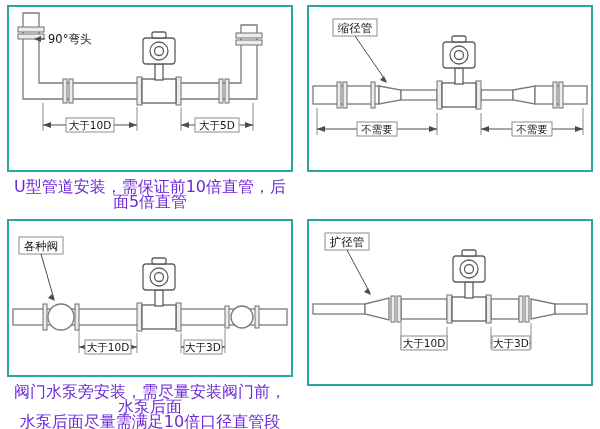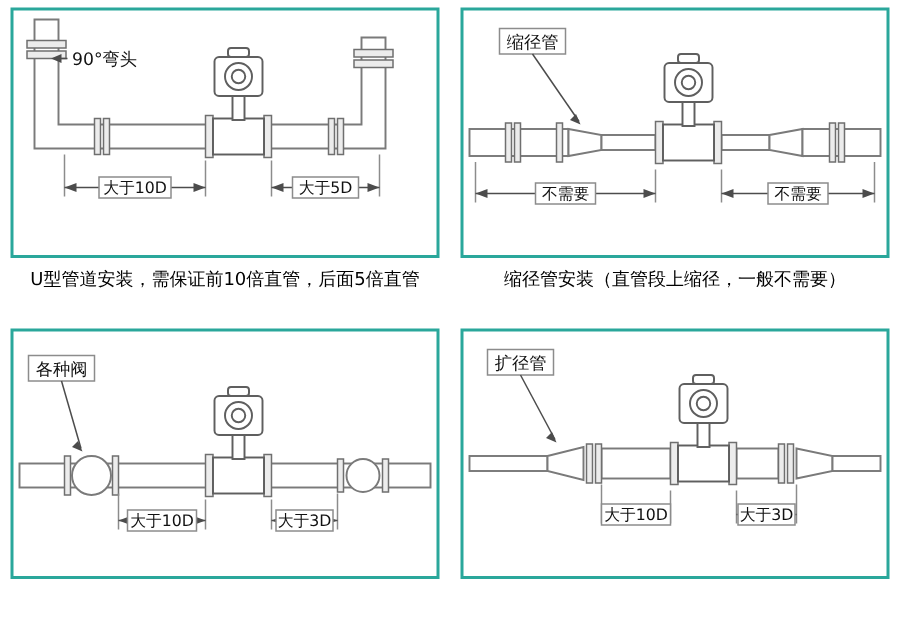"U型管道安装，需保证前10倍直管，后面5倍直管" .caption { color: #000000 -> #6d28d9; font-size: 12px -> 16px }
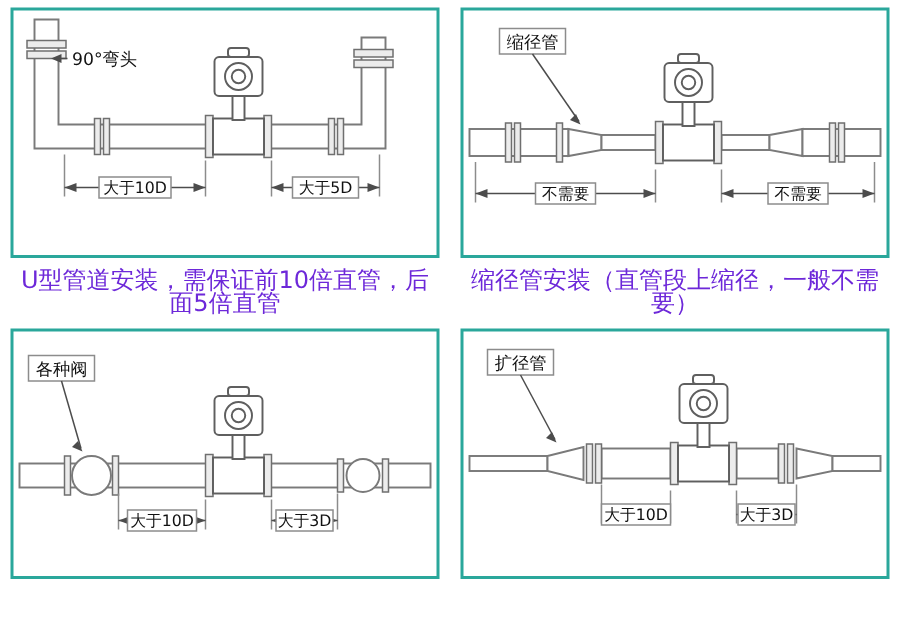"缩径管安装（直管段上缩径，一般不需要）" div.caption { html: <div>缩径管安装（直管段上缩径，一般不需要）</div> -> none }
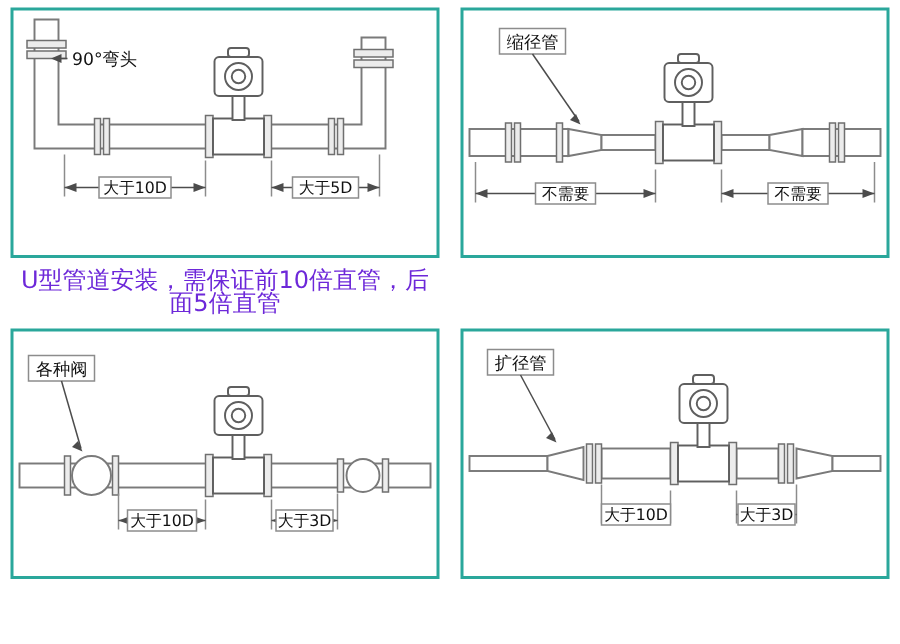"阀门水泵旁安装，需尽量安装阀门前，水泵后面" div.caption { html: none -> <div> <div>阀门水泵旁安装，需尽量安装阀门前，水泵后面</div> <div>水泵后面尽量需满足10倍口径直管段</div> </div> }
